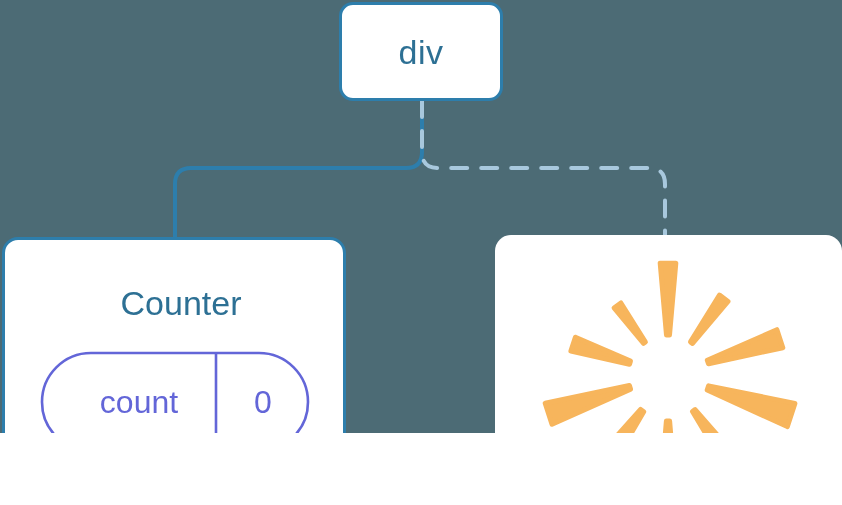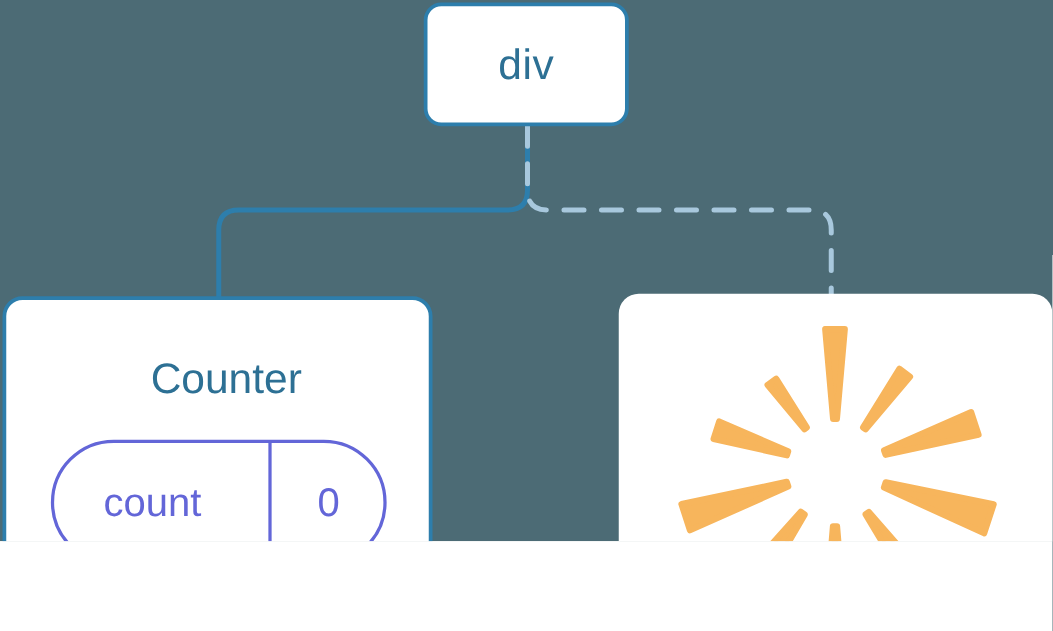"count" .pill-key { left: 5px -> 22px }
